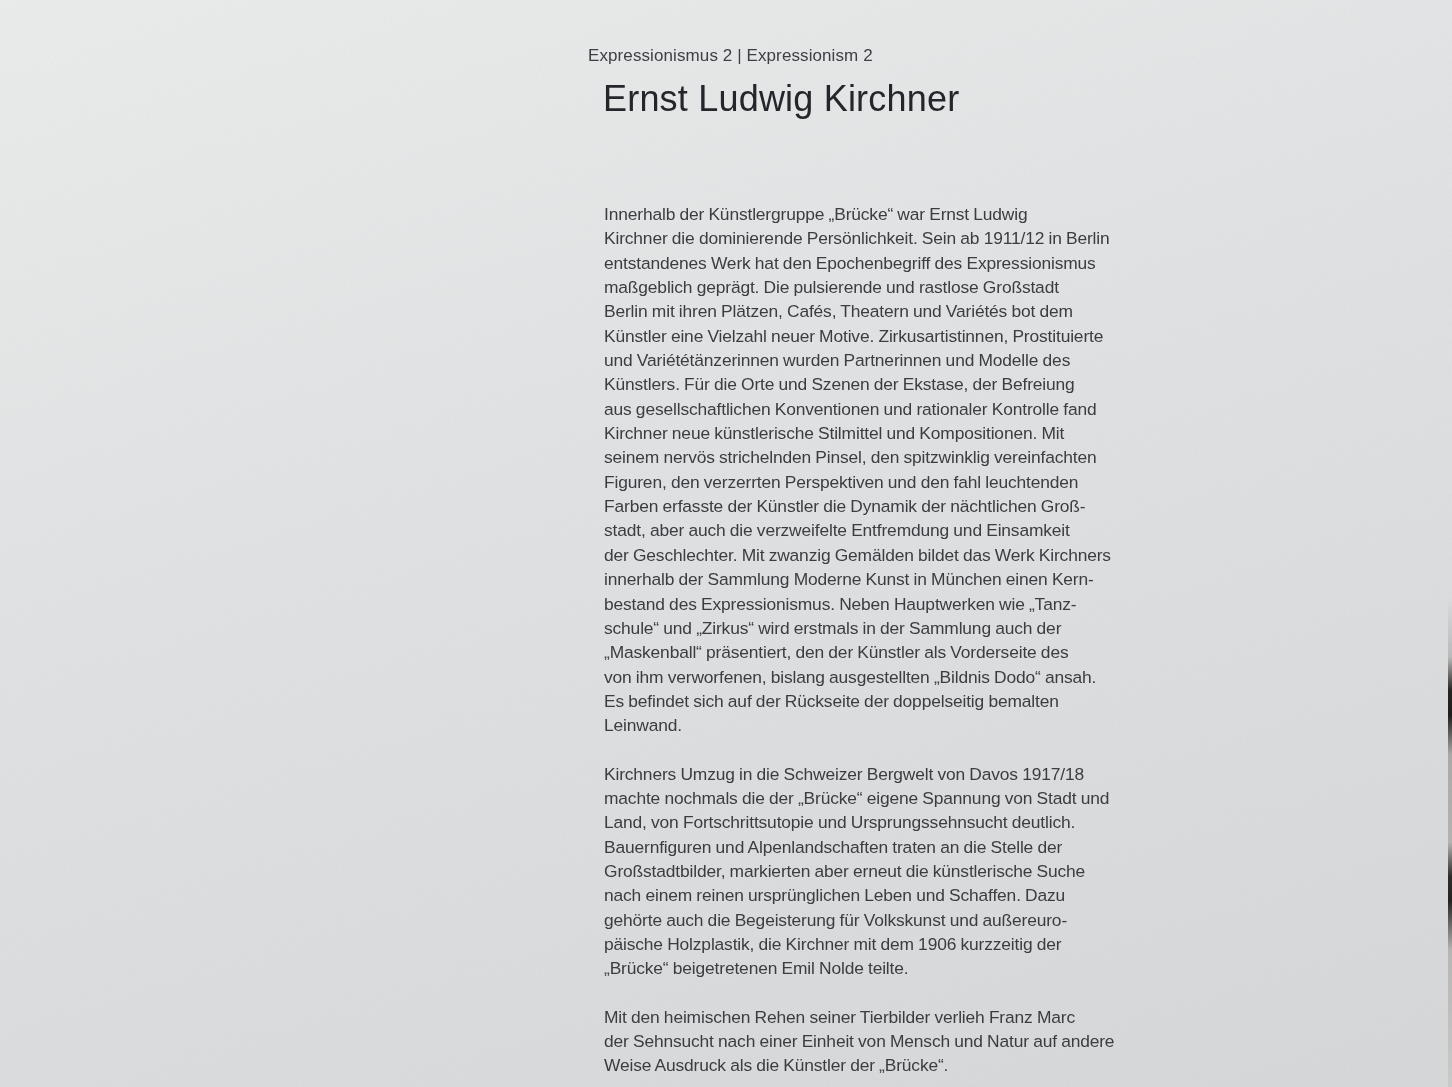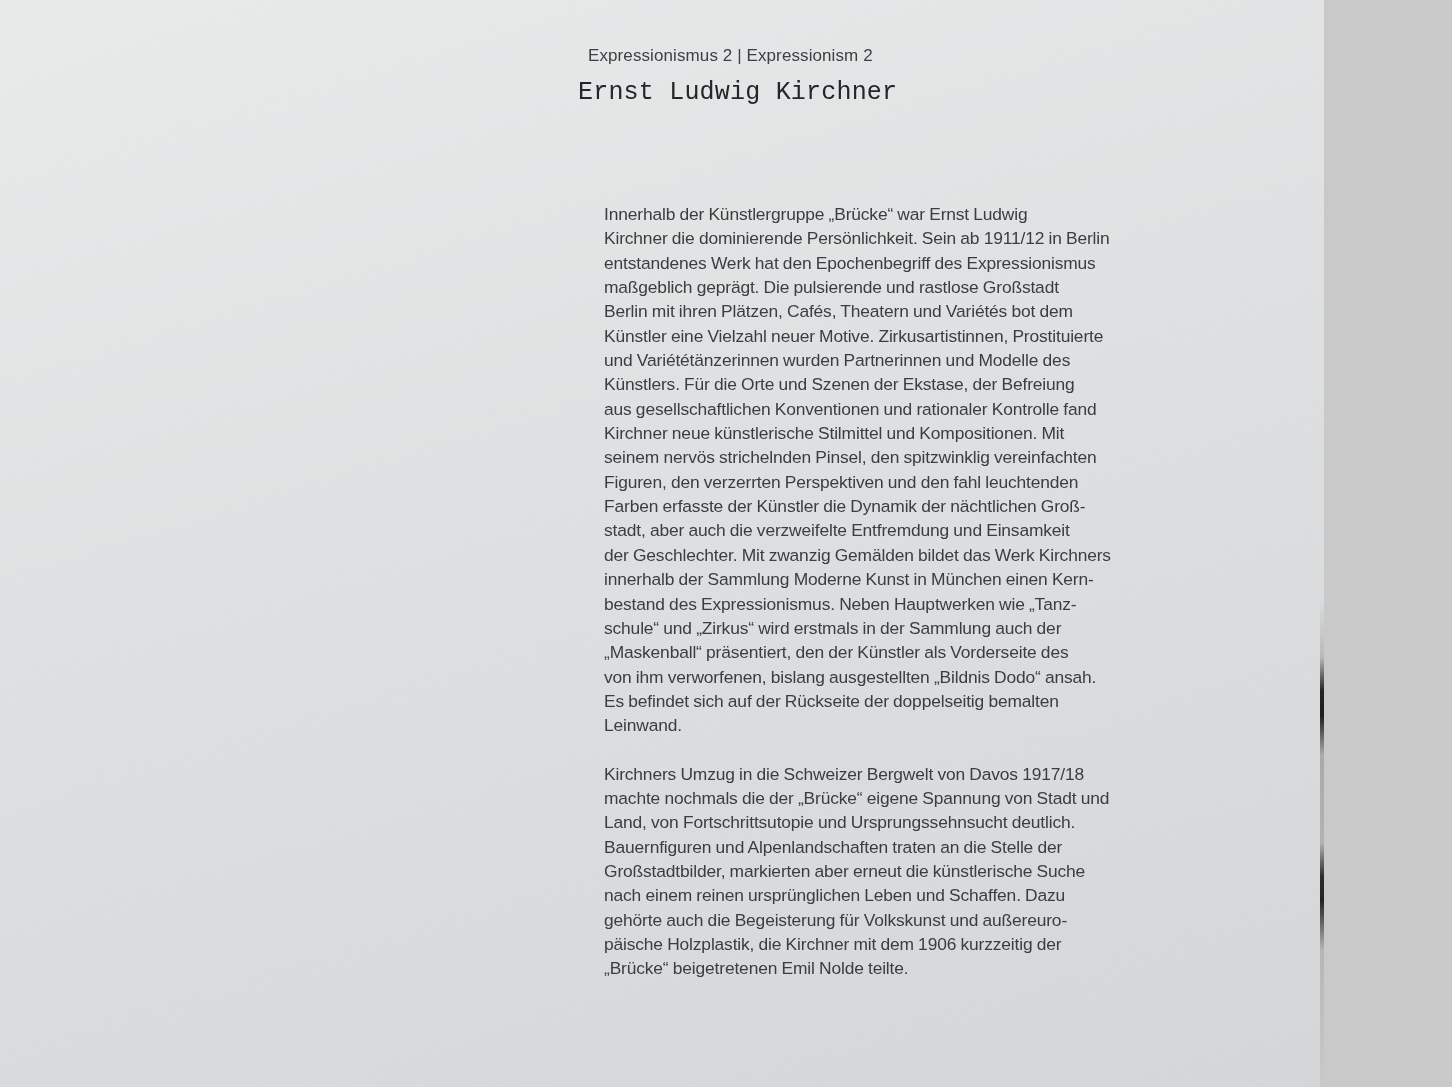"Expressionismus 2 | Expressionism 2" .stage { width: 1324px -> 1452px }
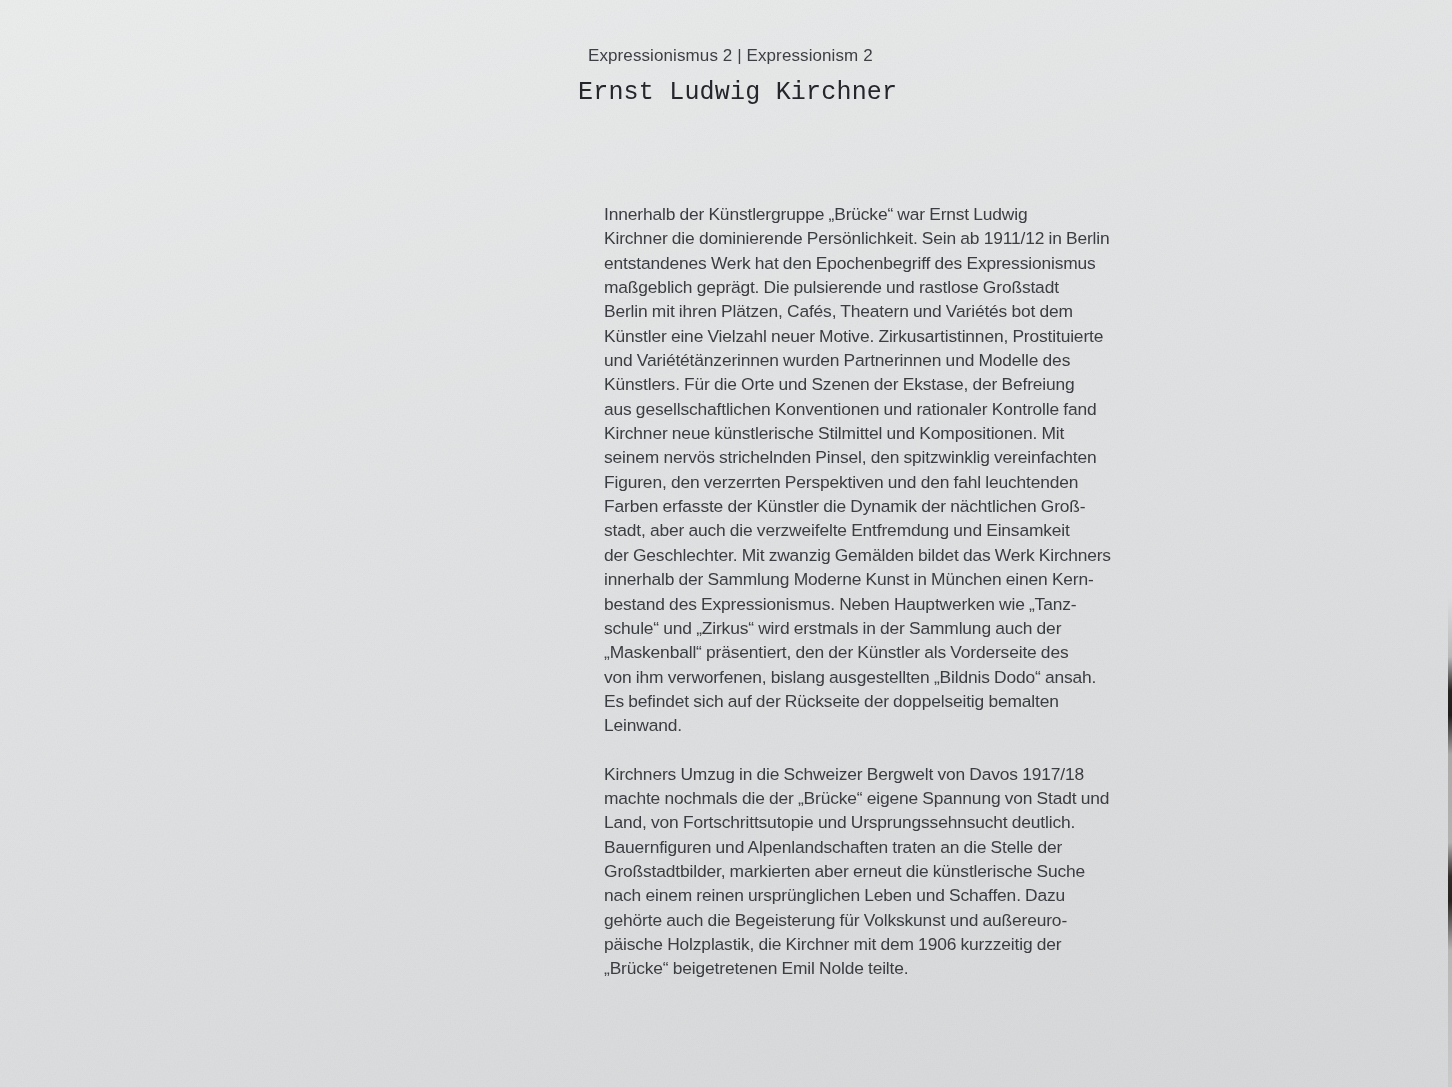"Ernst Ludwig Kirchner" .title { font-family: Liberation Mono, monospace -> none; font-size: 25px -> 36px; left: 578px -> 603px }
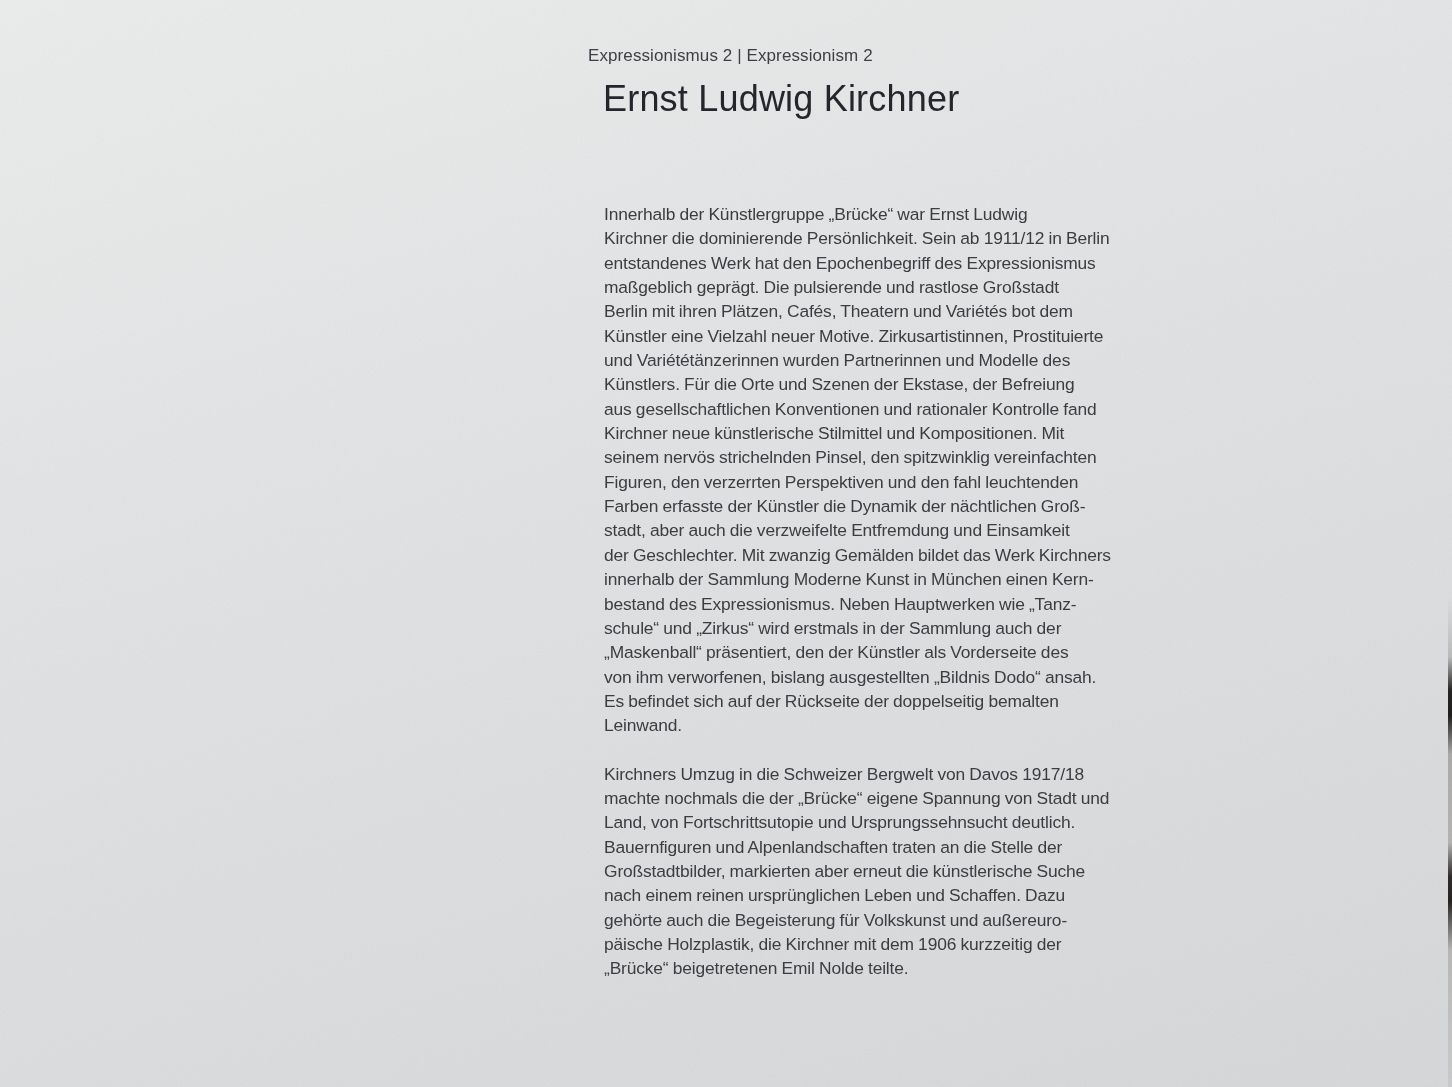"Mit den heimischen Rehen seiner" p { html: none -> <p>Mit den heimischen Rehen seiner Tierbilder verlieh Franz Marc der Sehnsucht nach einer Einheit von Mensch und Natur auf andere Weise Ausdruck als die Künstler der „Brücke“.</p> }
